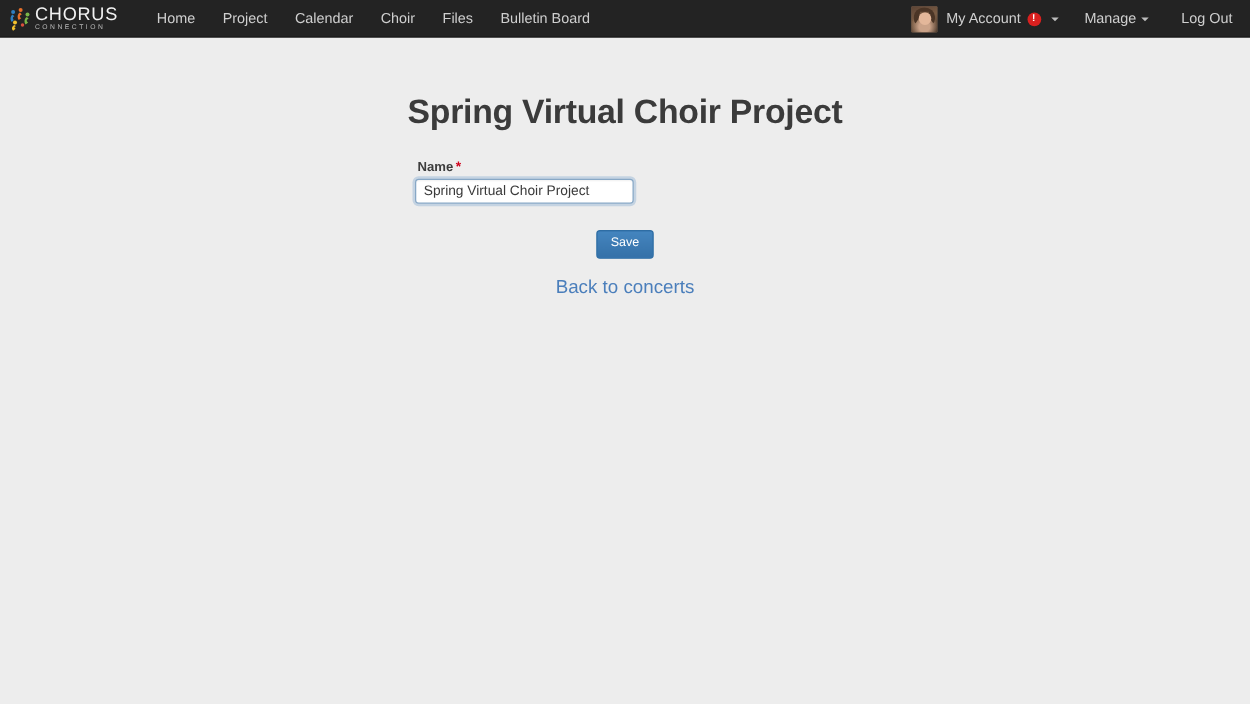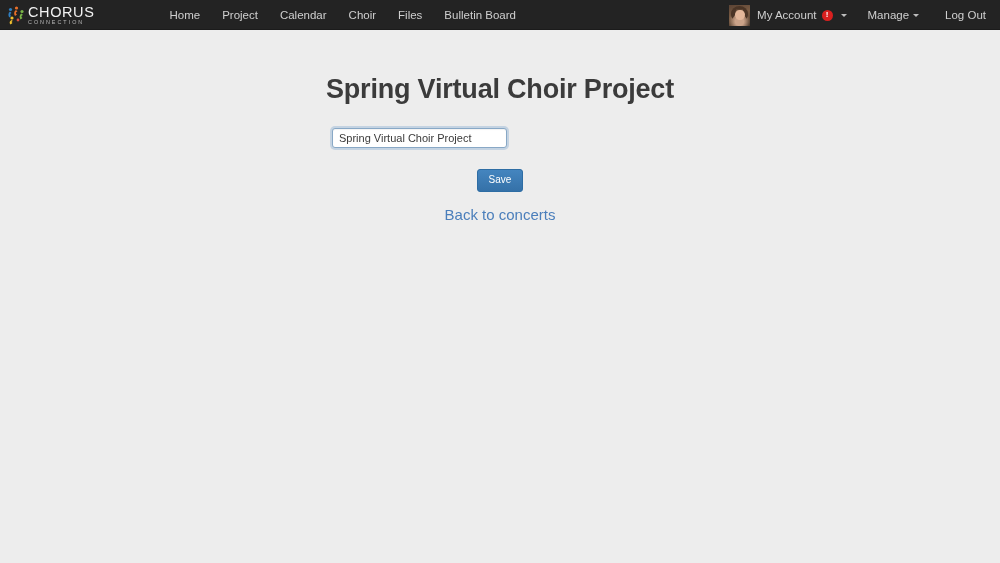"CHORUS" .navbar { gap: 44px -> none }
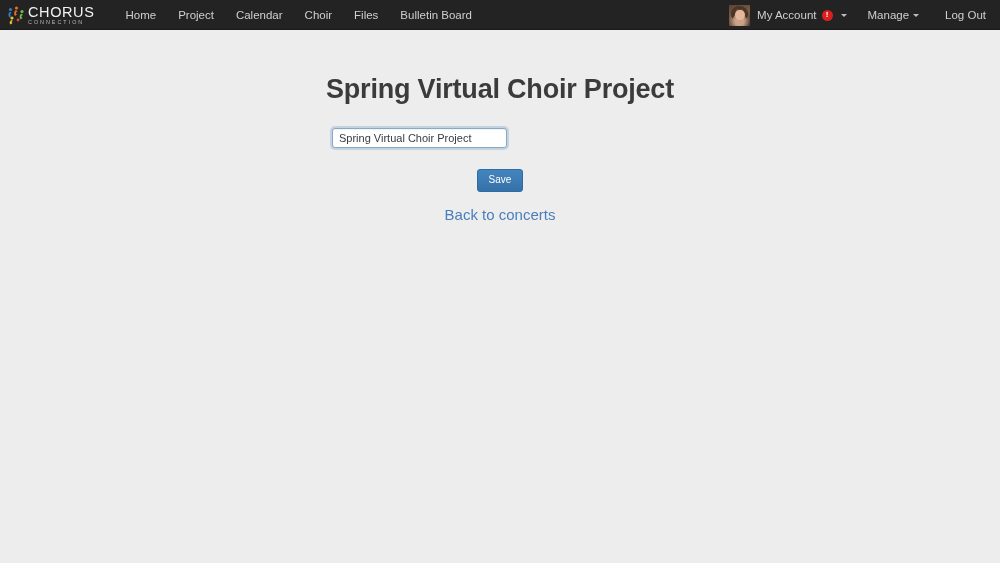"Name *" label.control-label { html: none -> <label><span>Name</span><span>*</span></label> }
